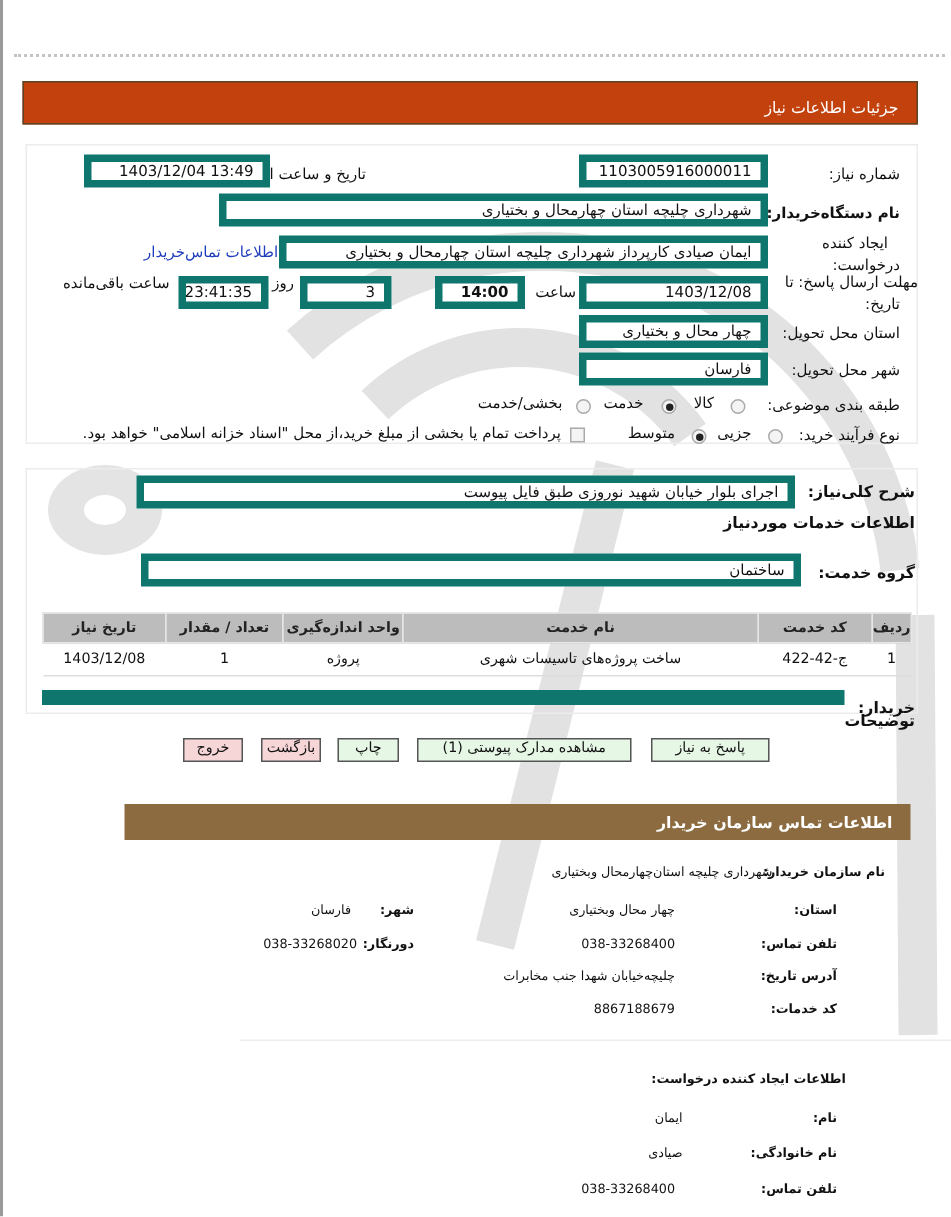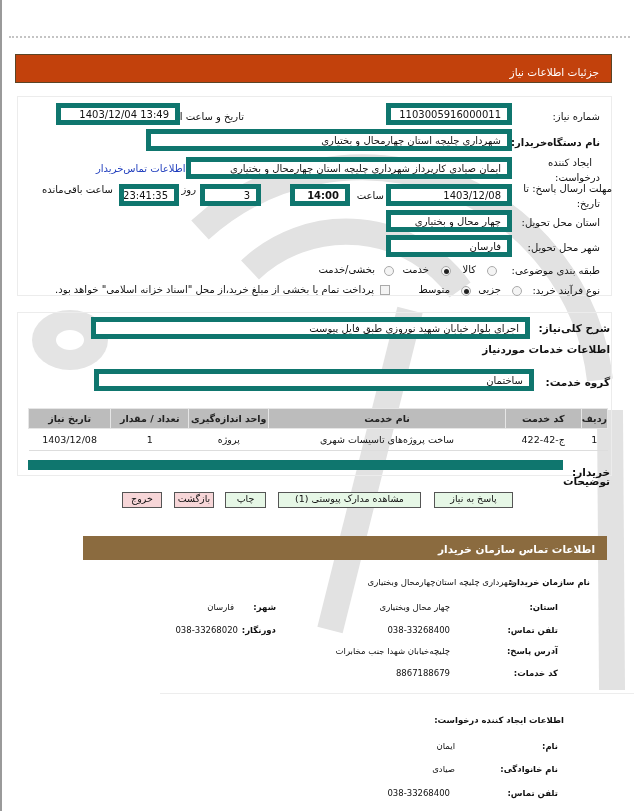"آدرس پاسخ:" span.lbl { text: پاسخ -> تاریخ }
